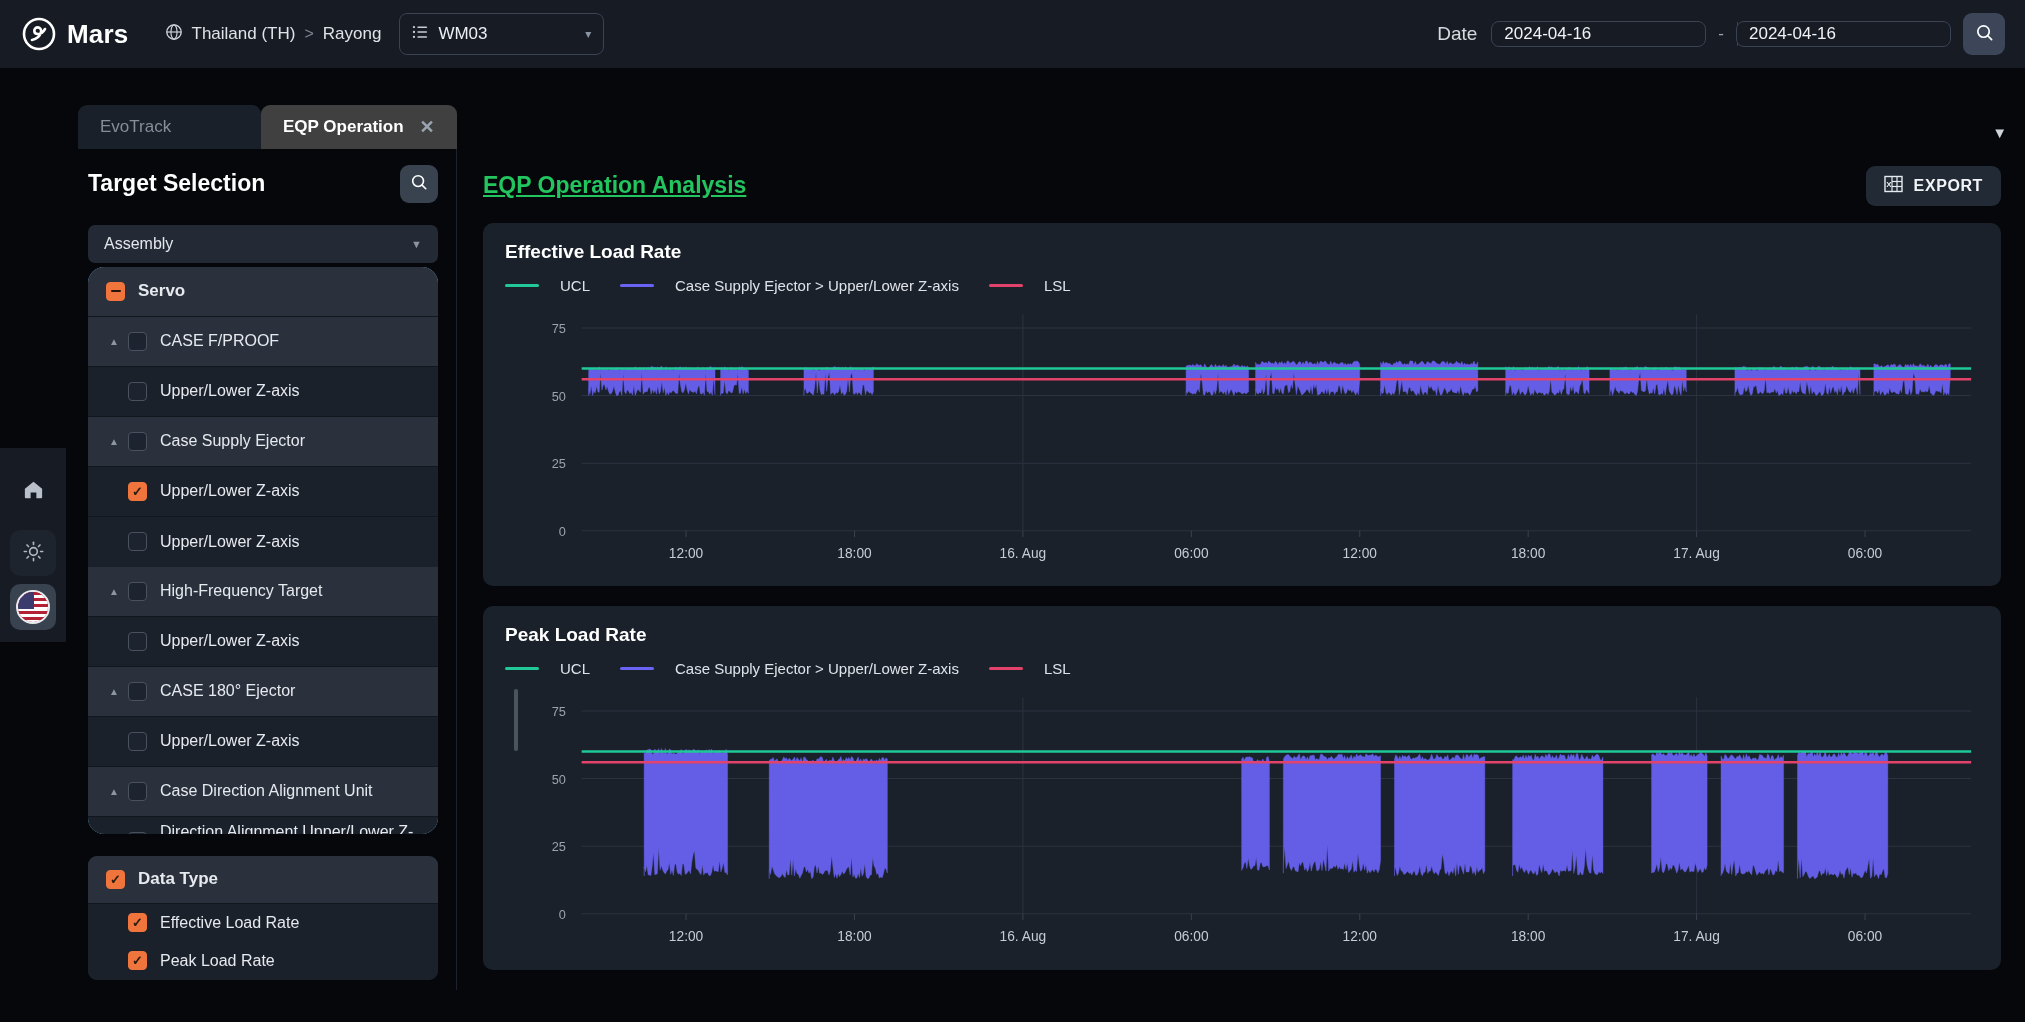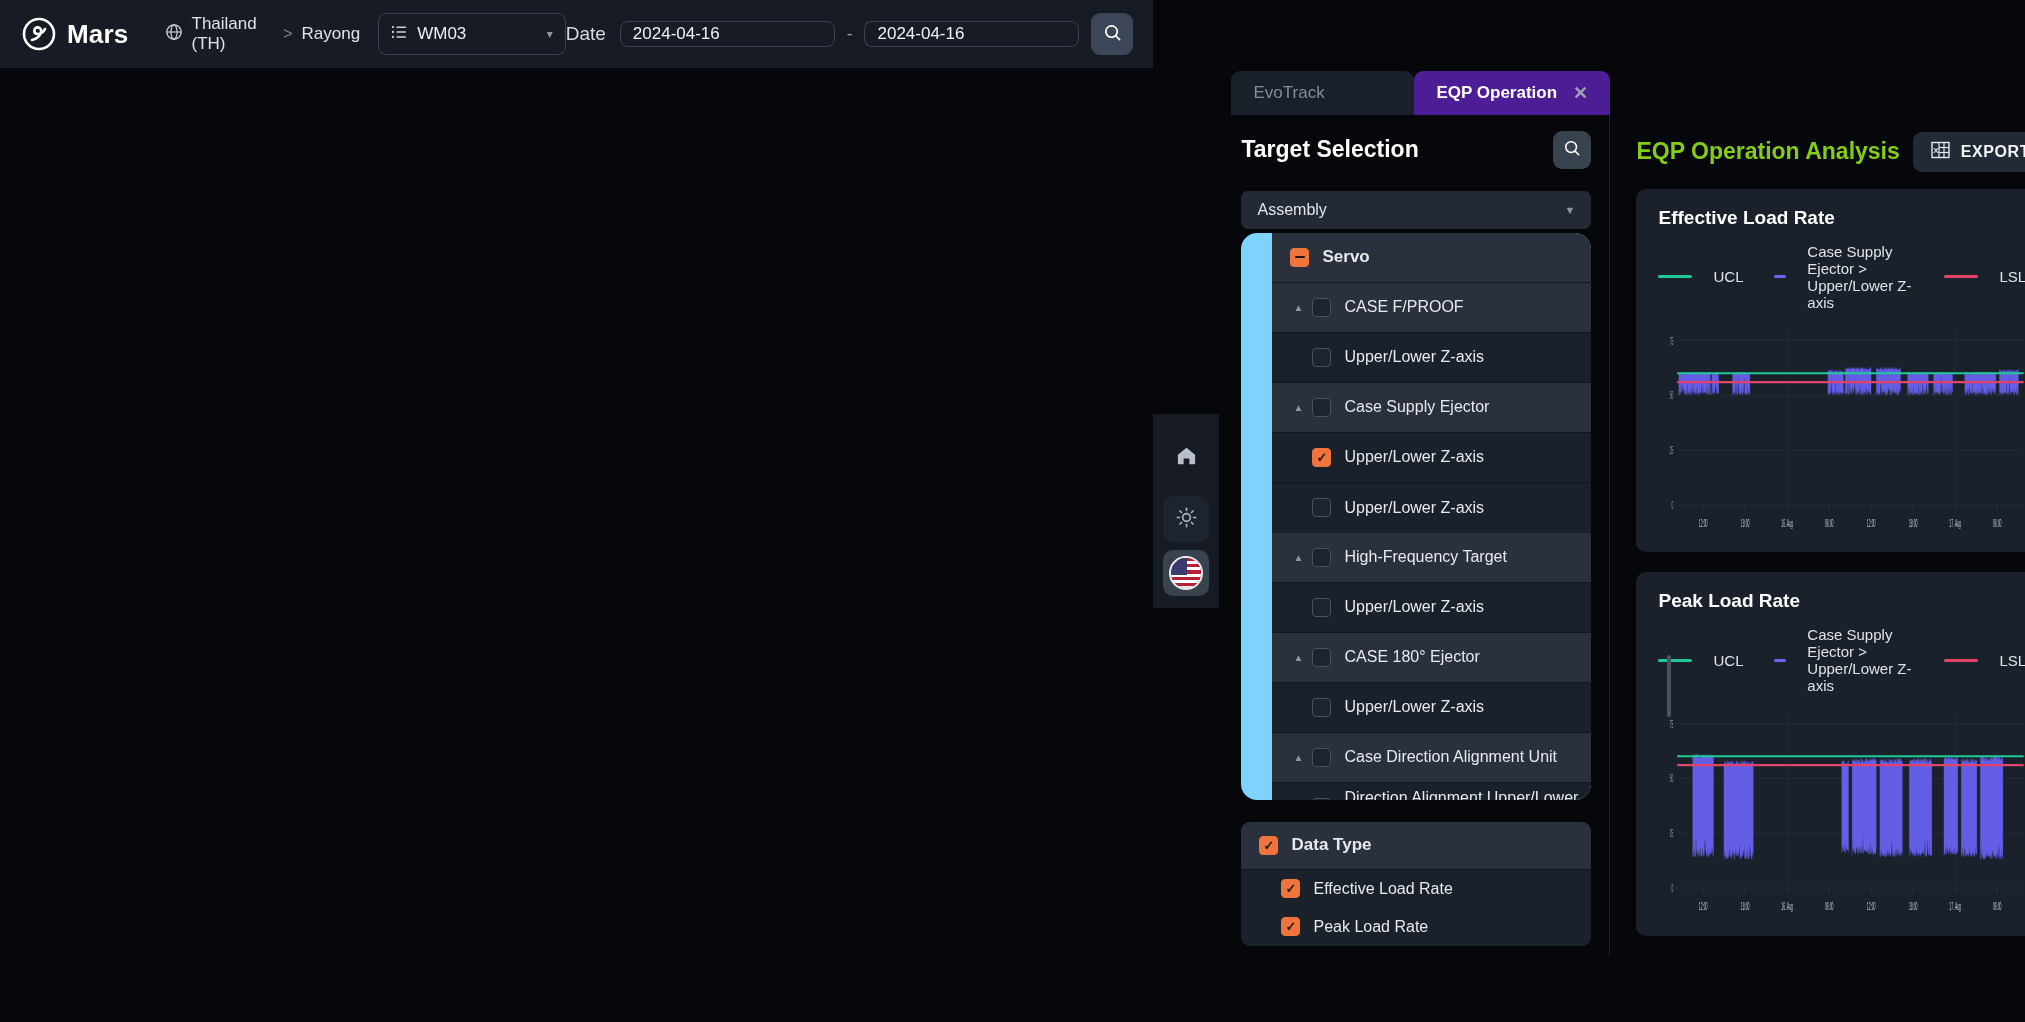"Mars" .app { flex-direction: row -> column }
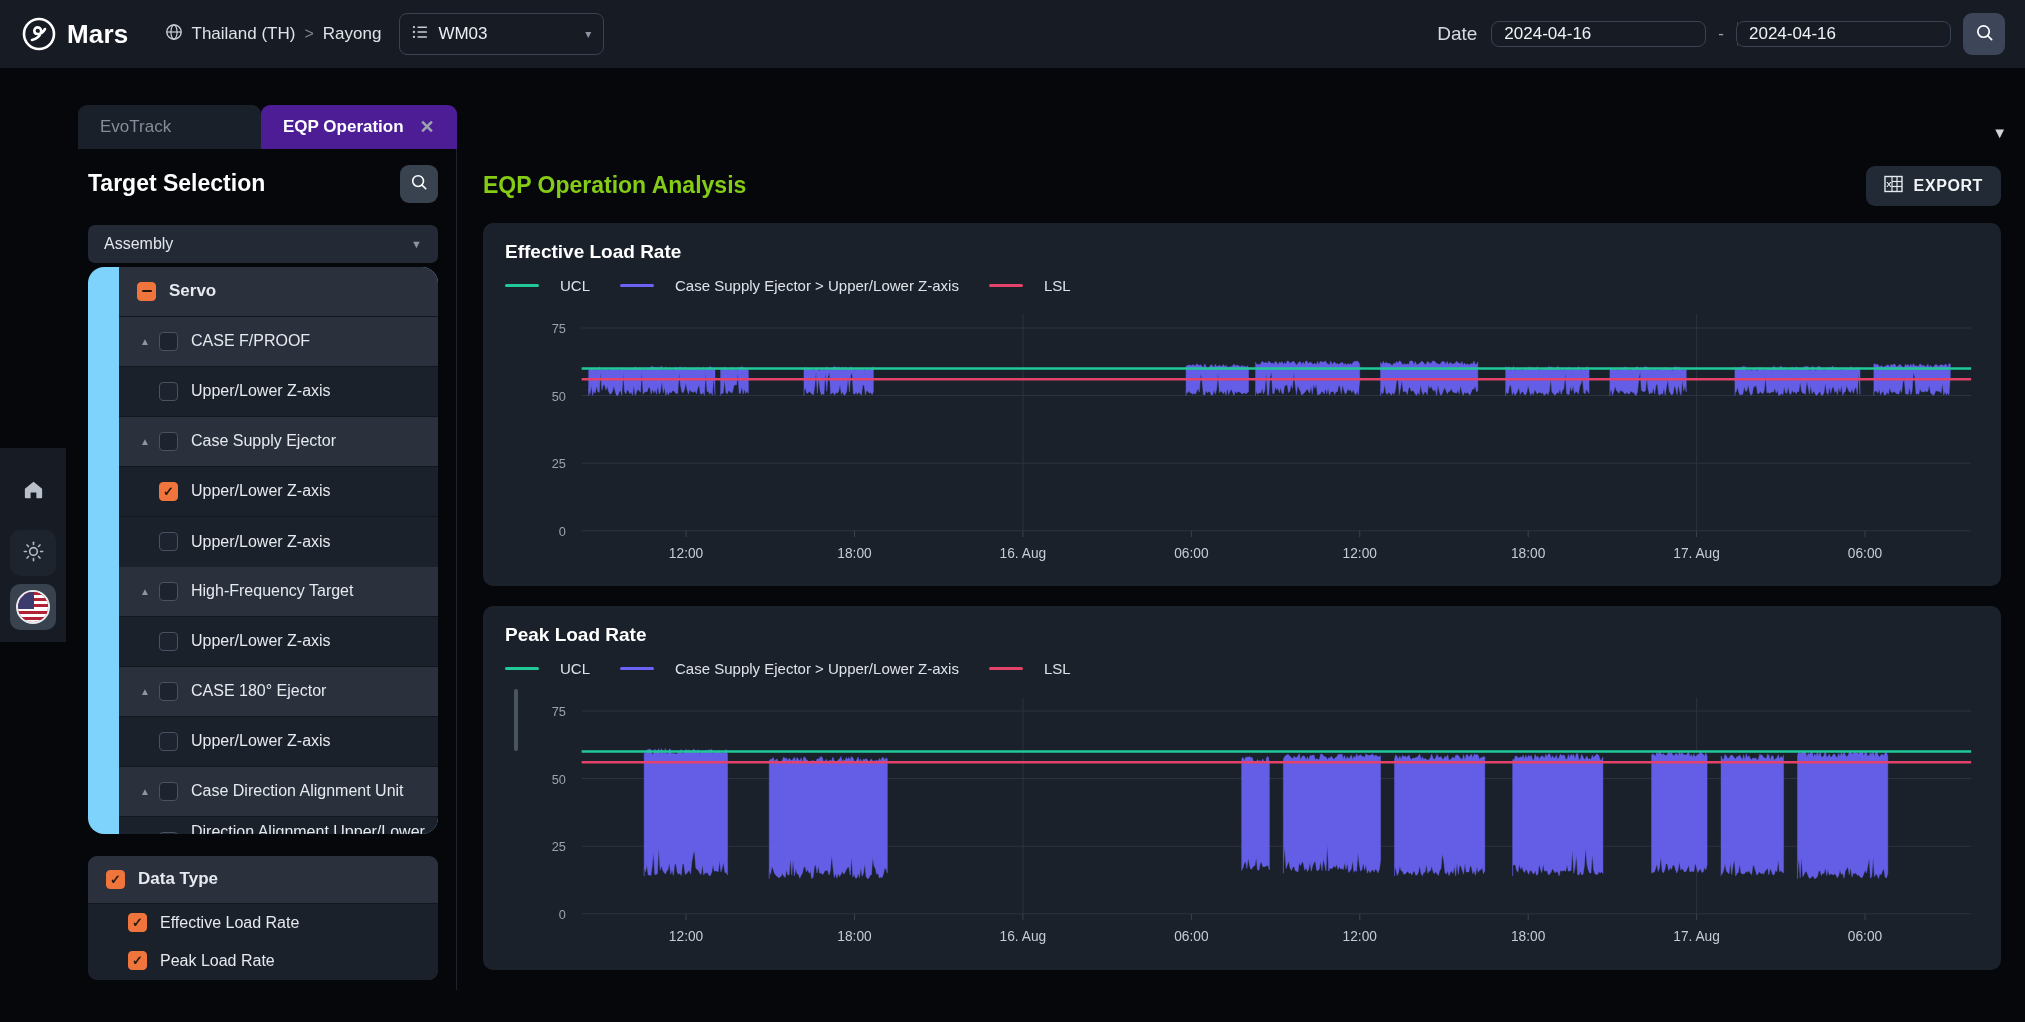"EQP Operation" .tab.active { background: #4c1d95 -> #404040 }
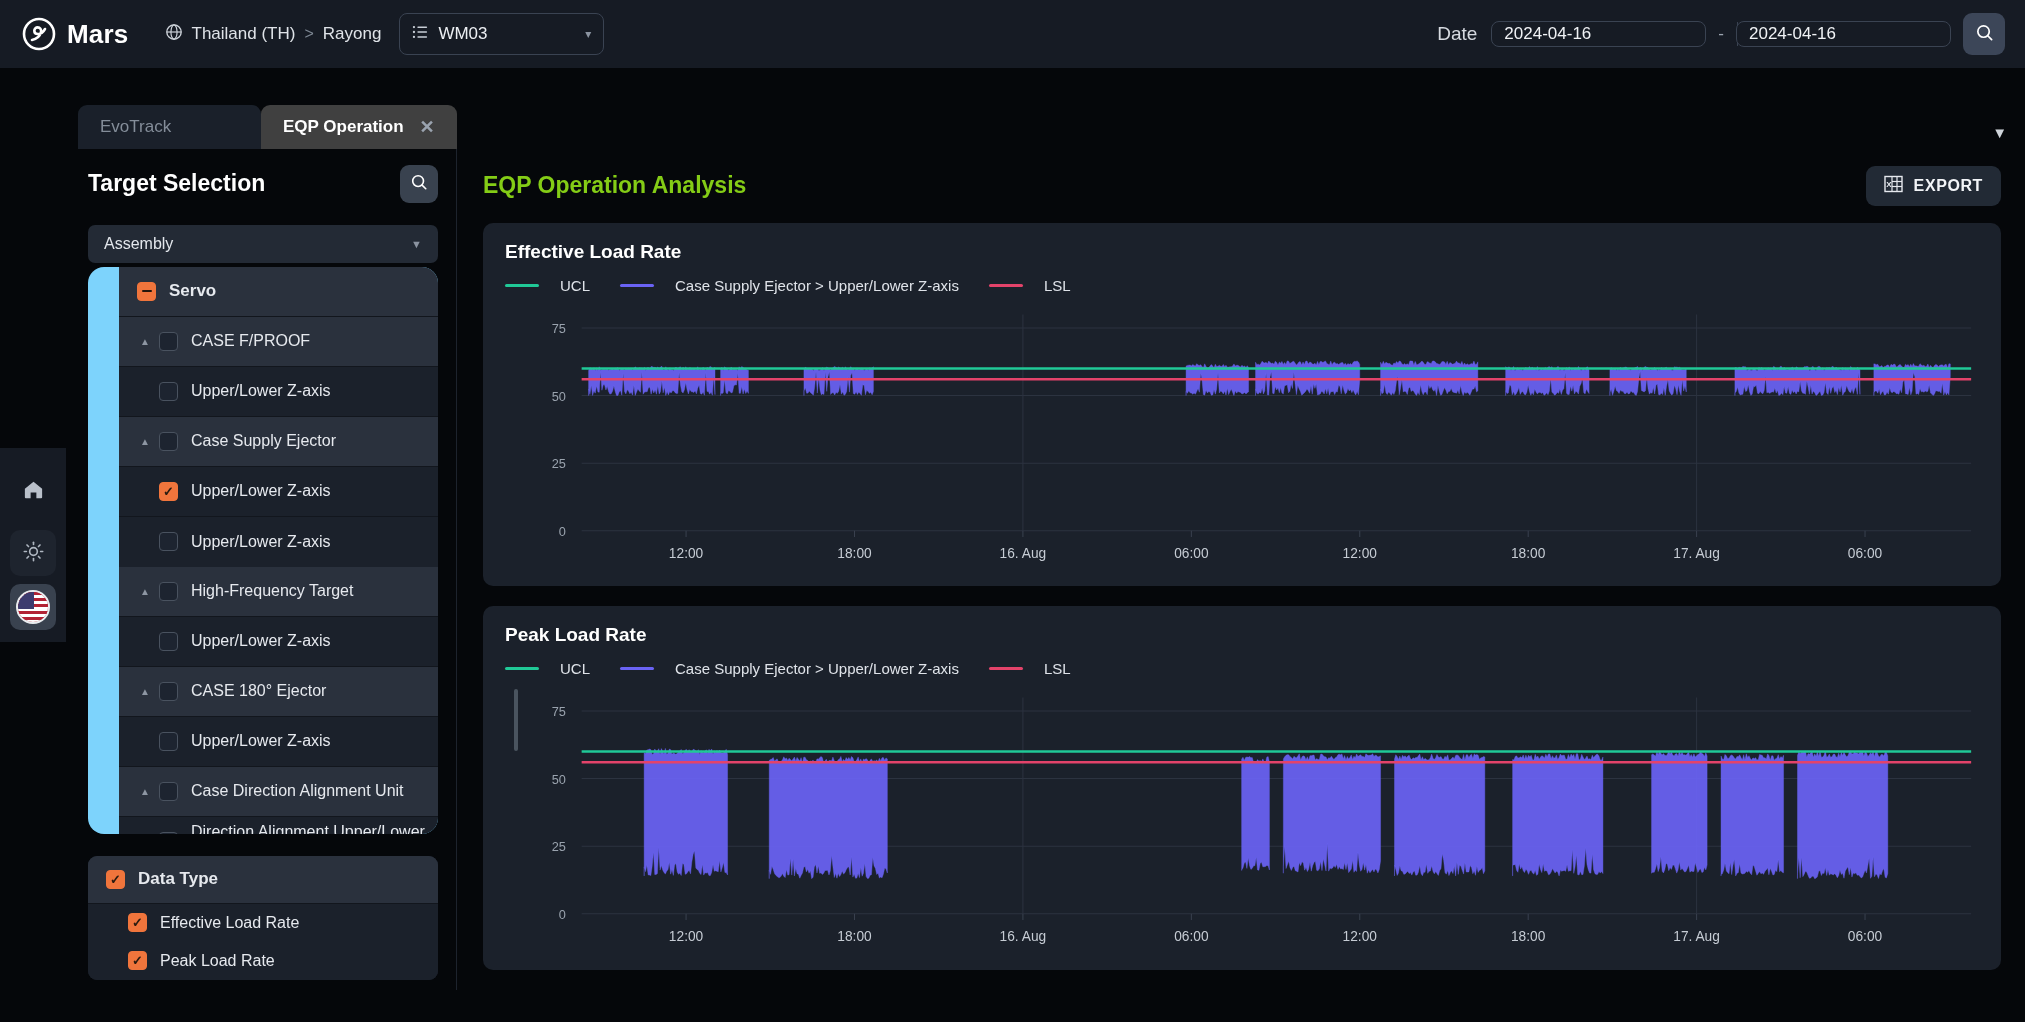"EQP Operation Analysis" .panel-title { color: #84cc16 -> #22c55e; text-decoration: none -> underline }
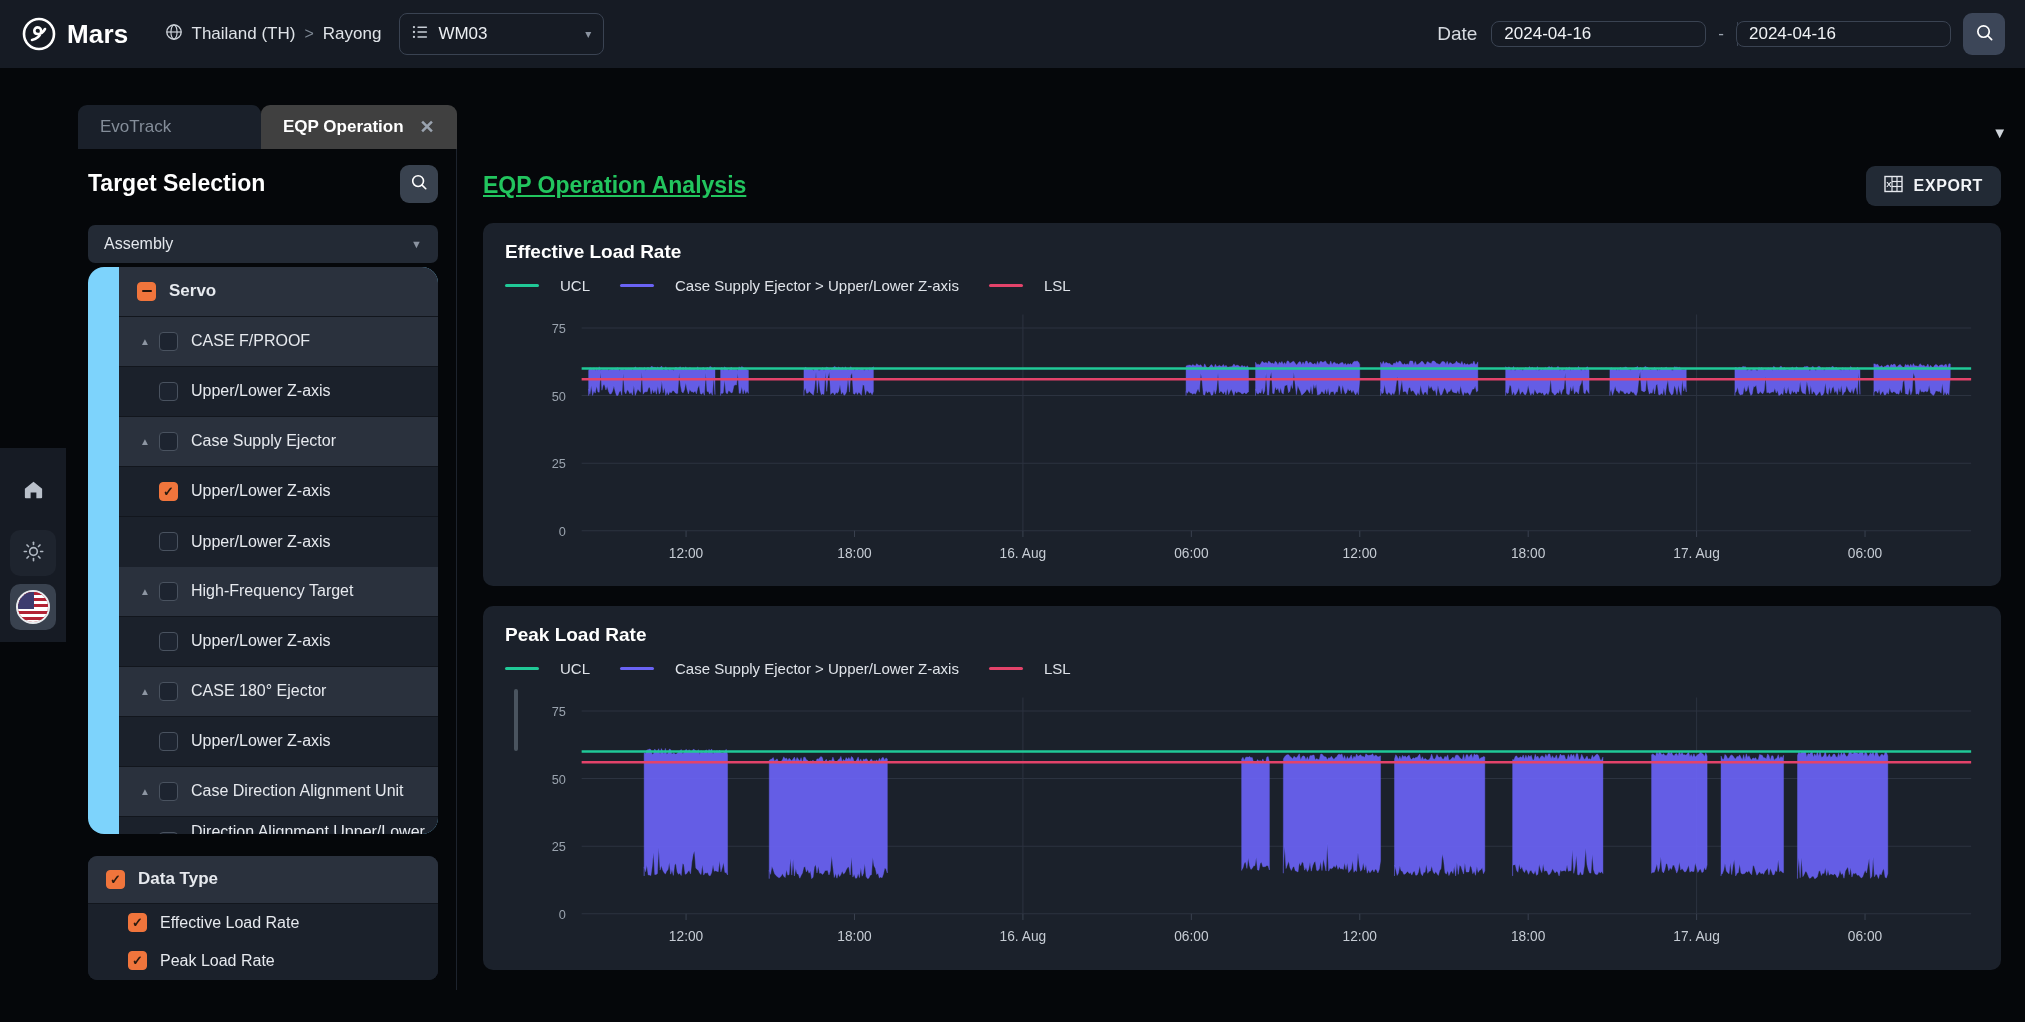"Servo" .tree { padding-left: 31px -> none }
